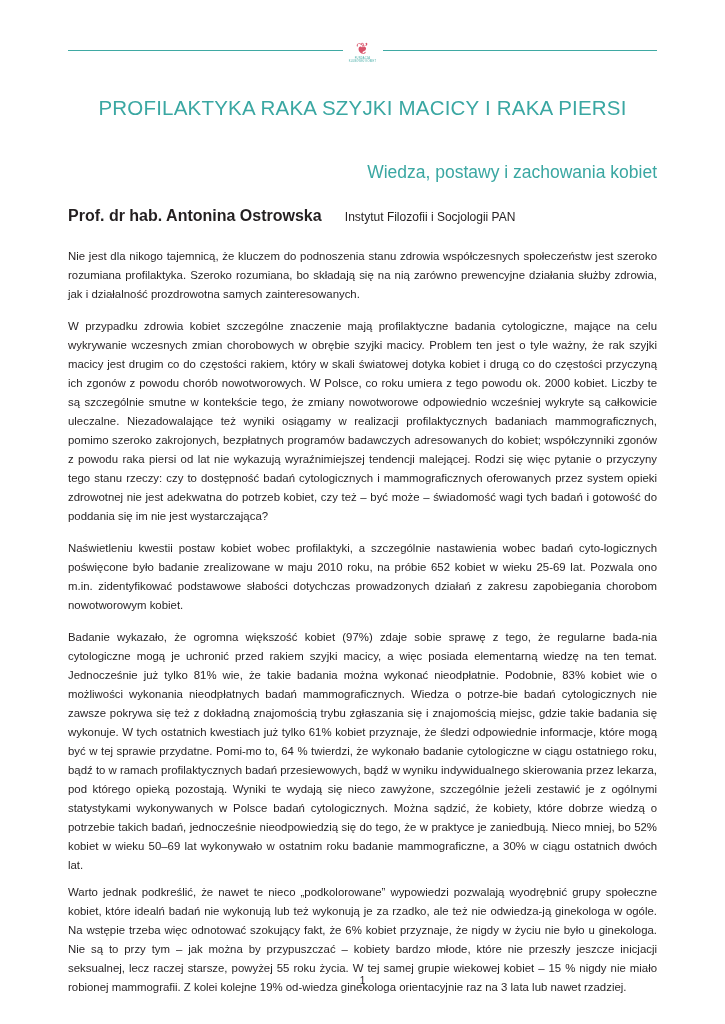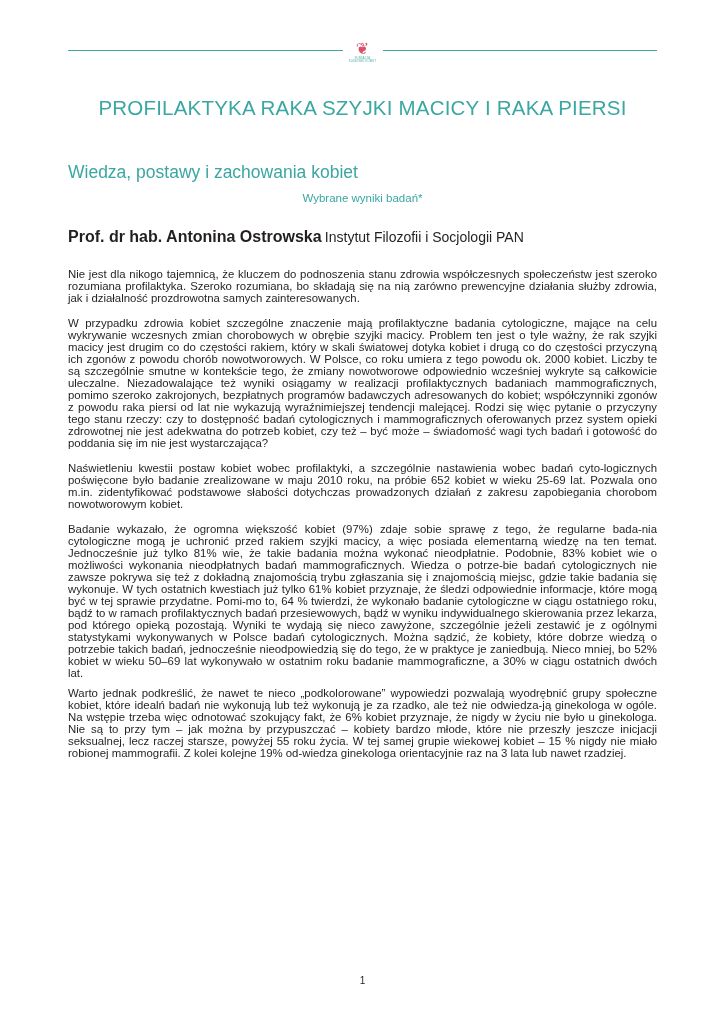"Wiedza, postawy i zachowania kobiet" h2.doc-subtitle { text-align: left -> right }
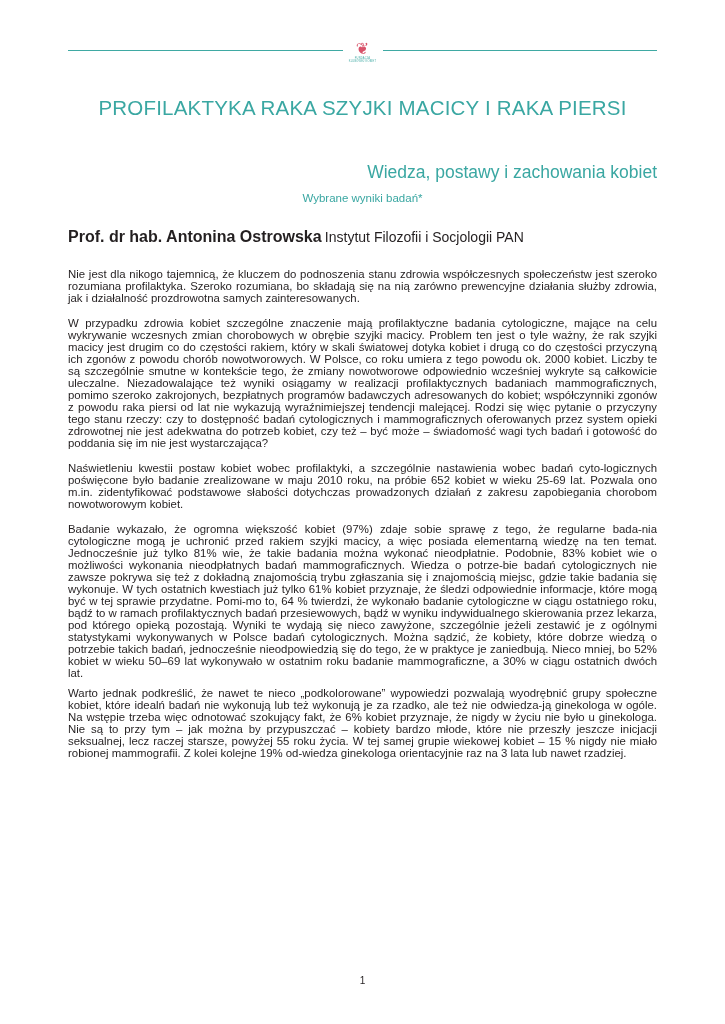"Wybrane wyniki badań*" p.doc-subsubtitle { html: <p>Wybrane wyniki badań*</p> -> none }
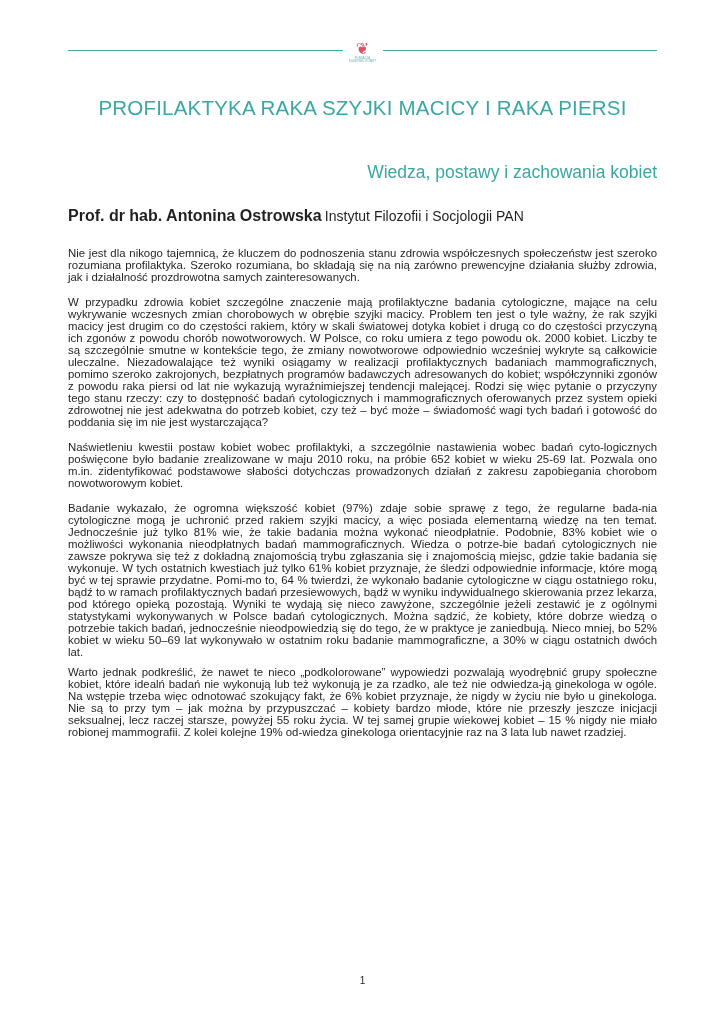"Instytut Filozofii i Socjologii PAN" p.author .affil { font-size: 14px -> 12px; margin-left: none -> 20px }
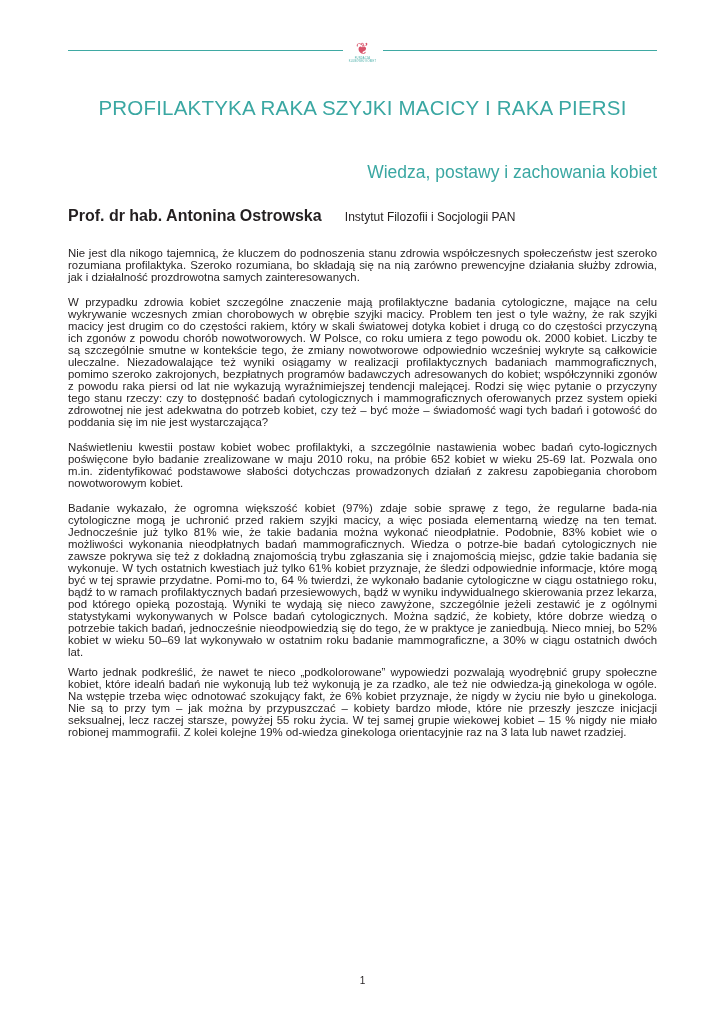"Nie jest dla nikogo tajemnicą," .body-text p { line-height: 12px -> 19px }
